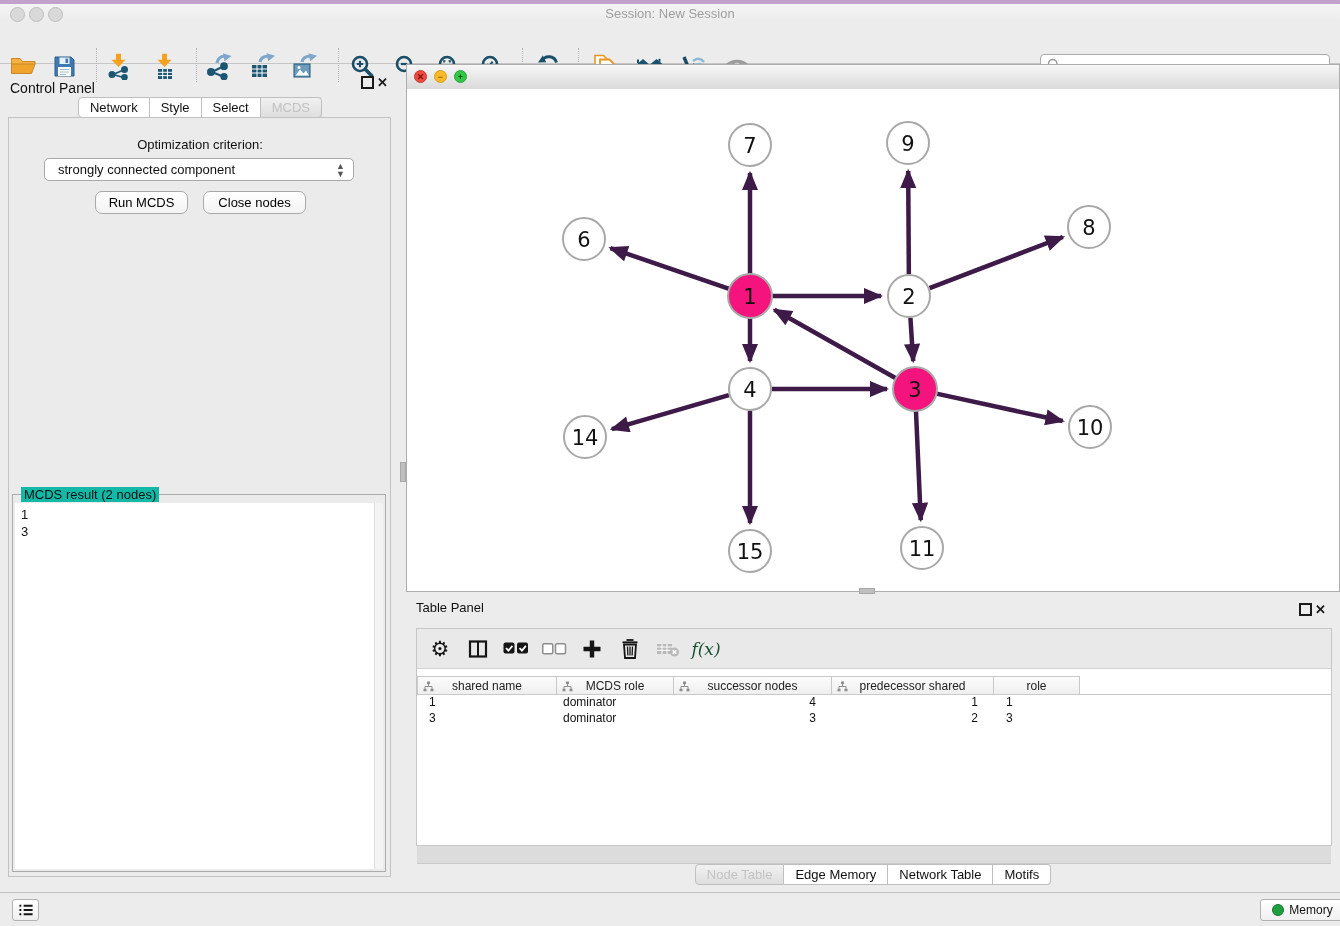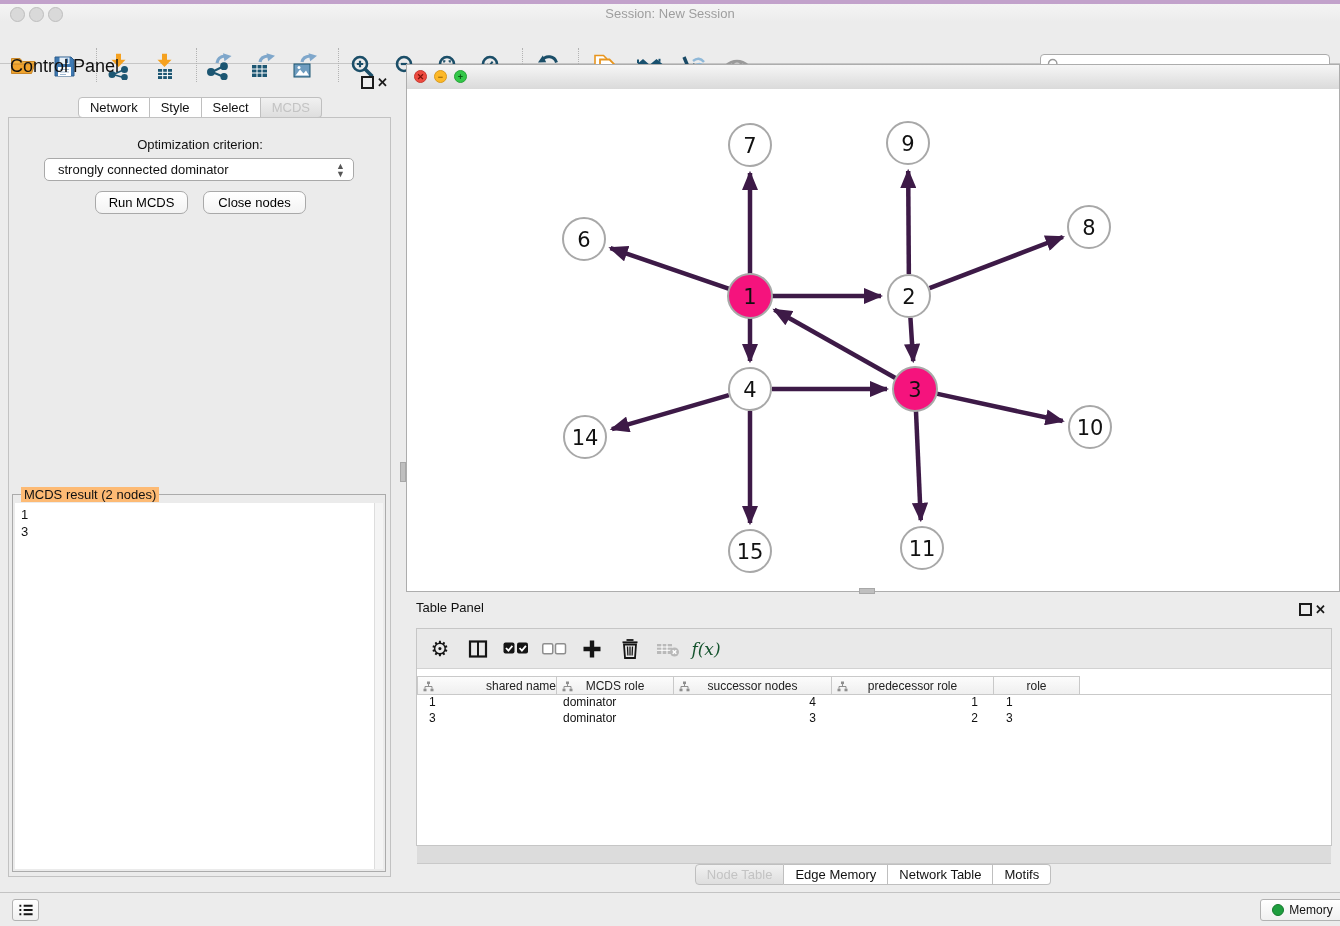"Control Panel" #cp-title { font-size: 18px -> 14px; top: 56px -> 80px }
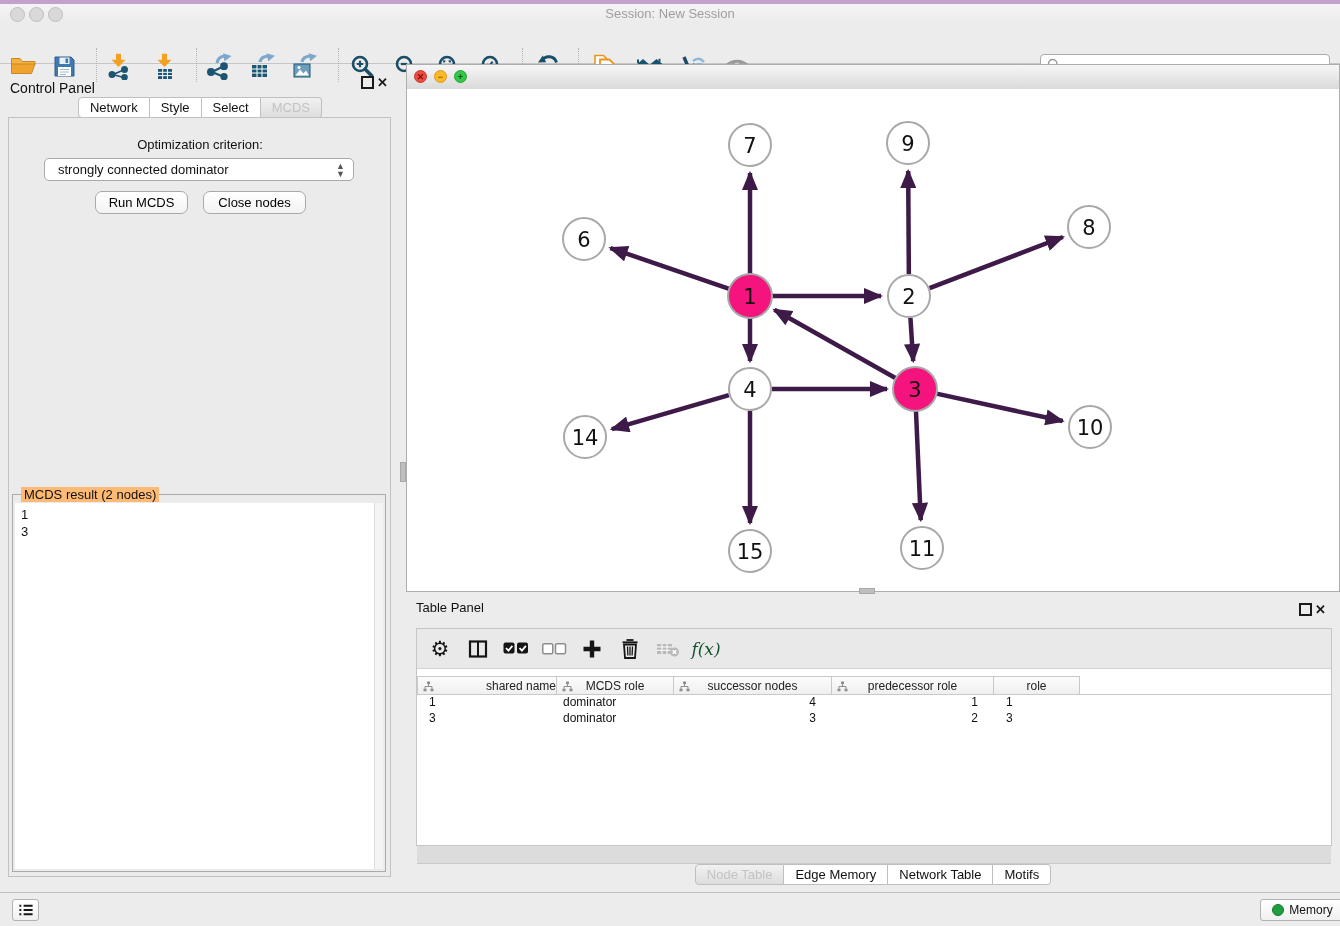"strongly connected dominator" span { text: dominator -> component }
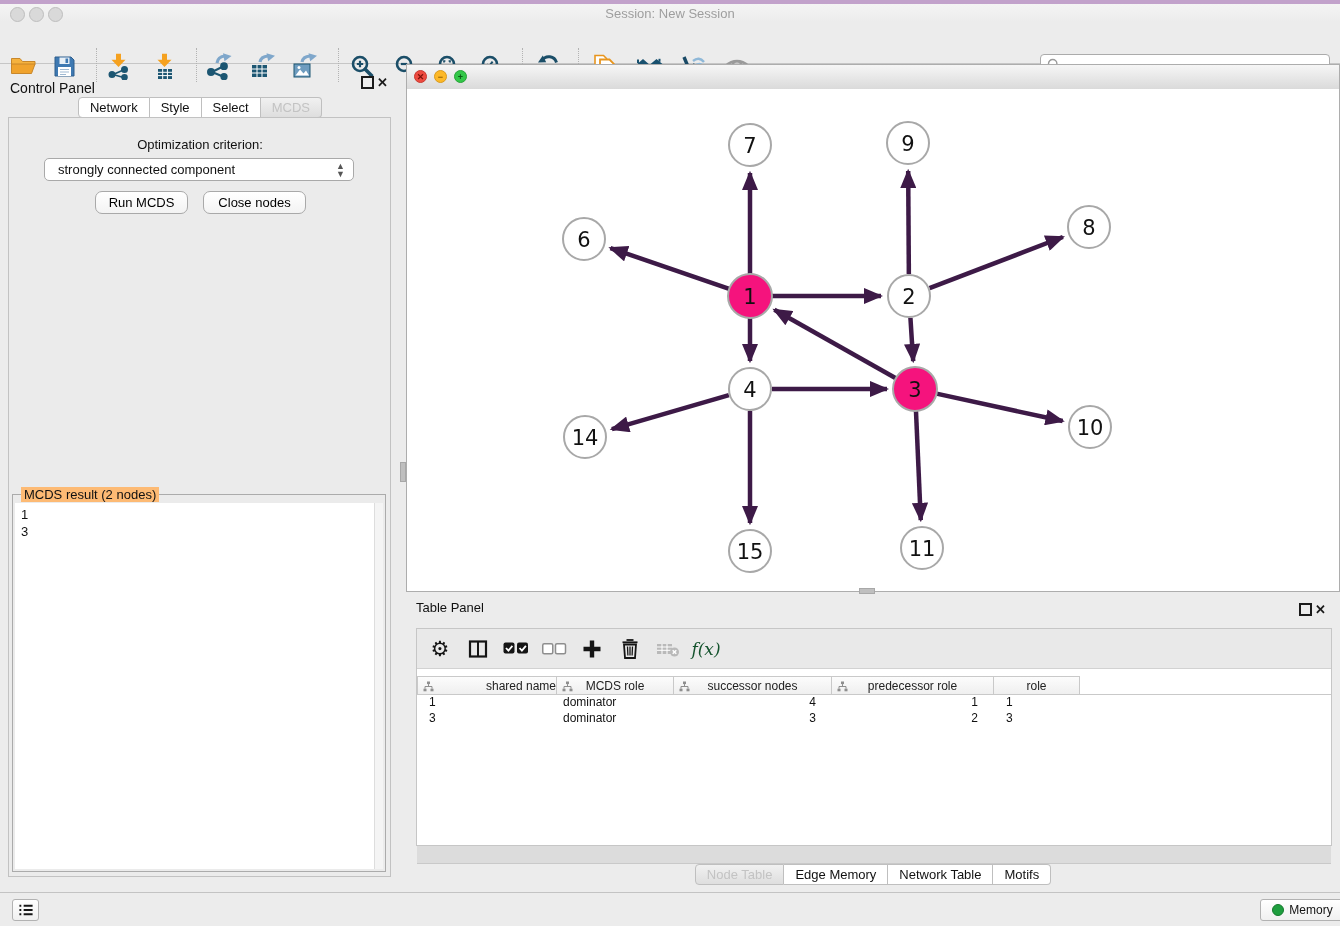"MCDS result (2 nodes)" #mcds-legend { background: #fdba74 -> #14b8a6 }
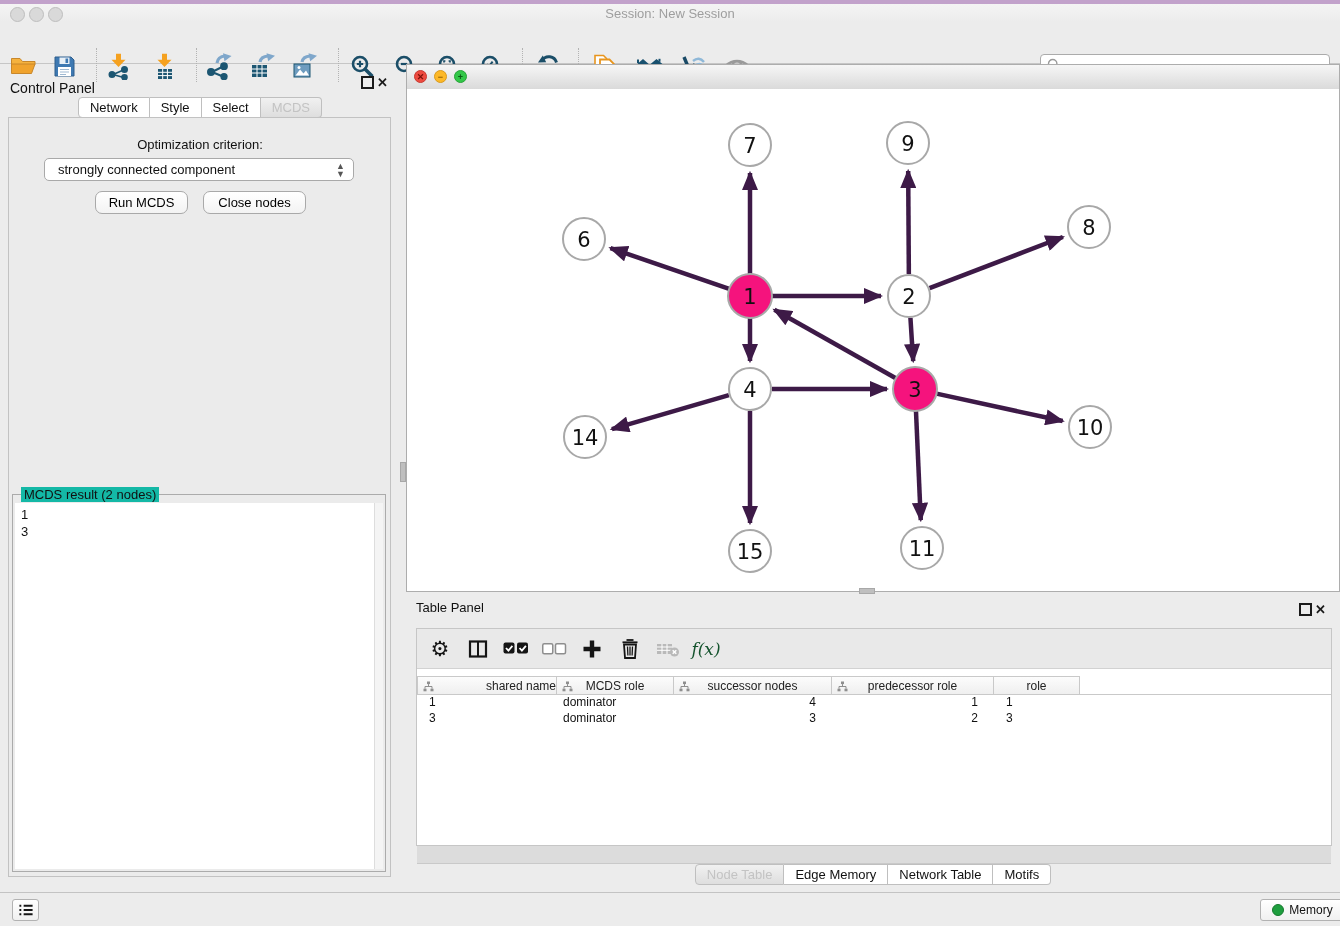"shared name" div.th { justify-content: flex-end -> none }
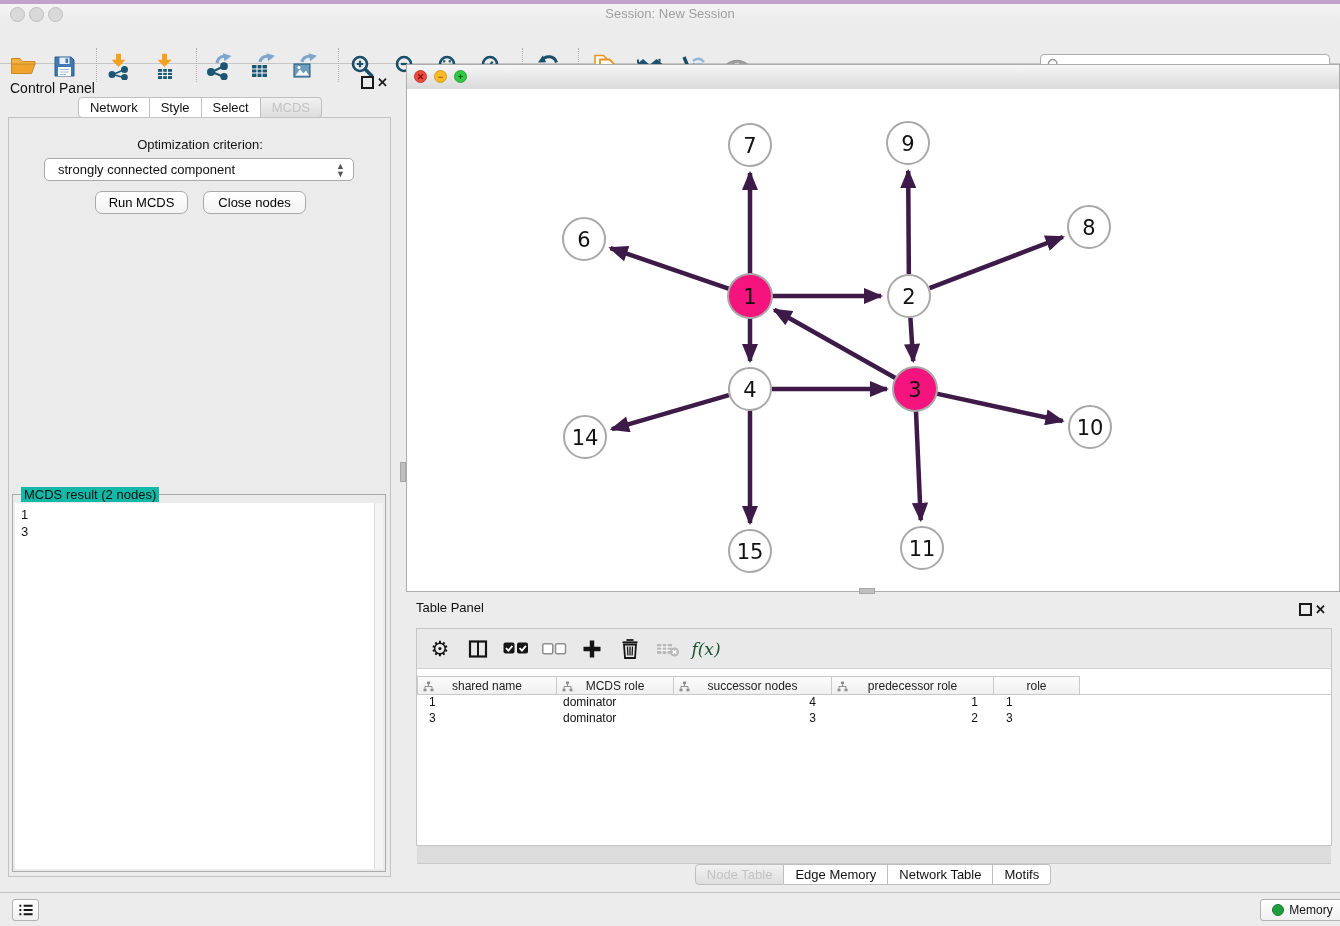"predecessor role" span.th-label { text: role -> shared }
